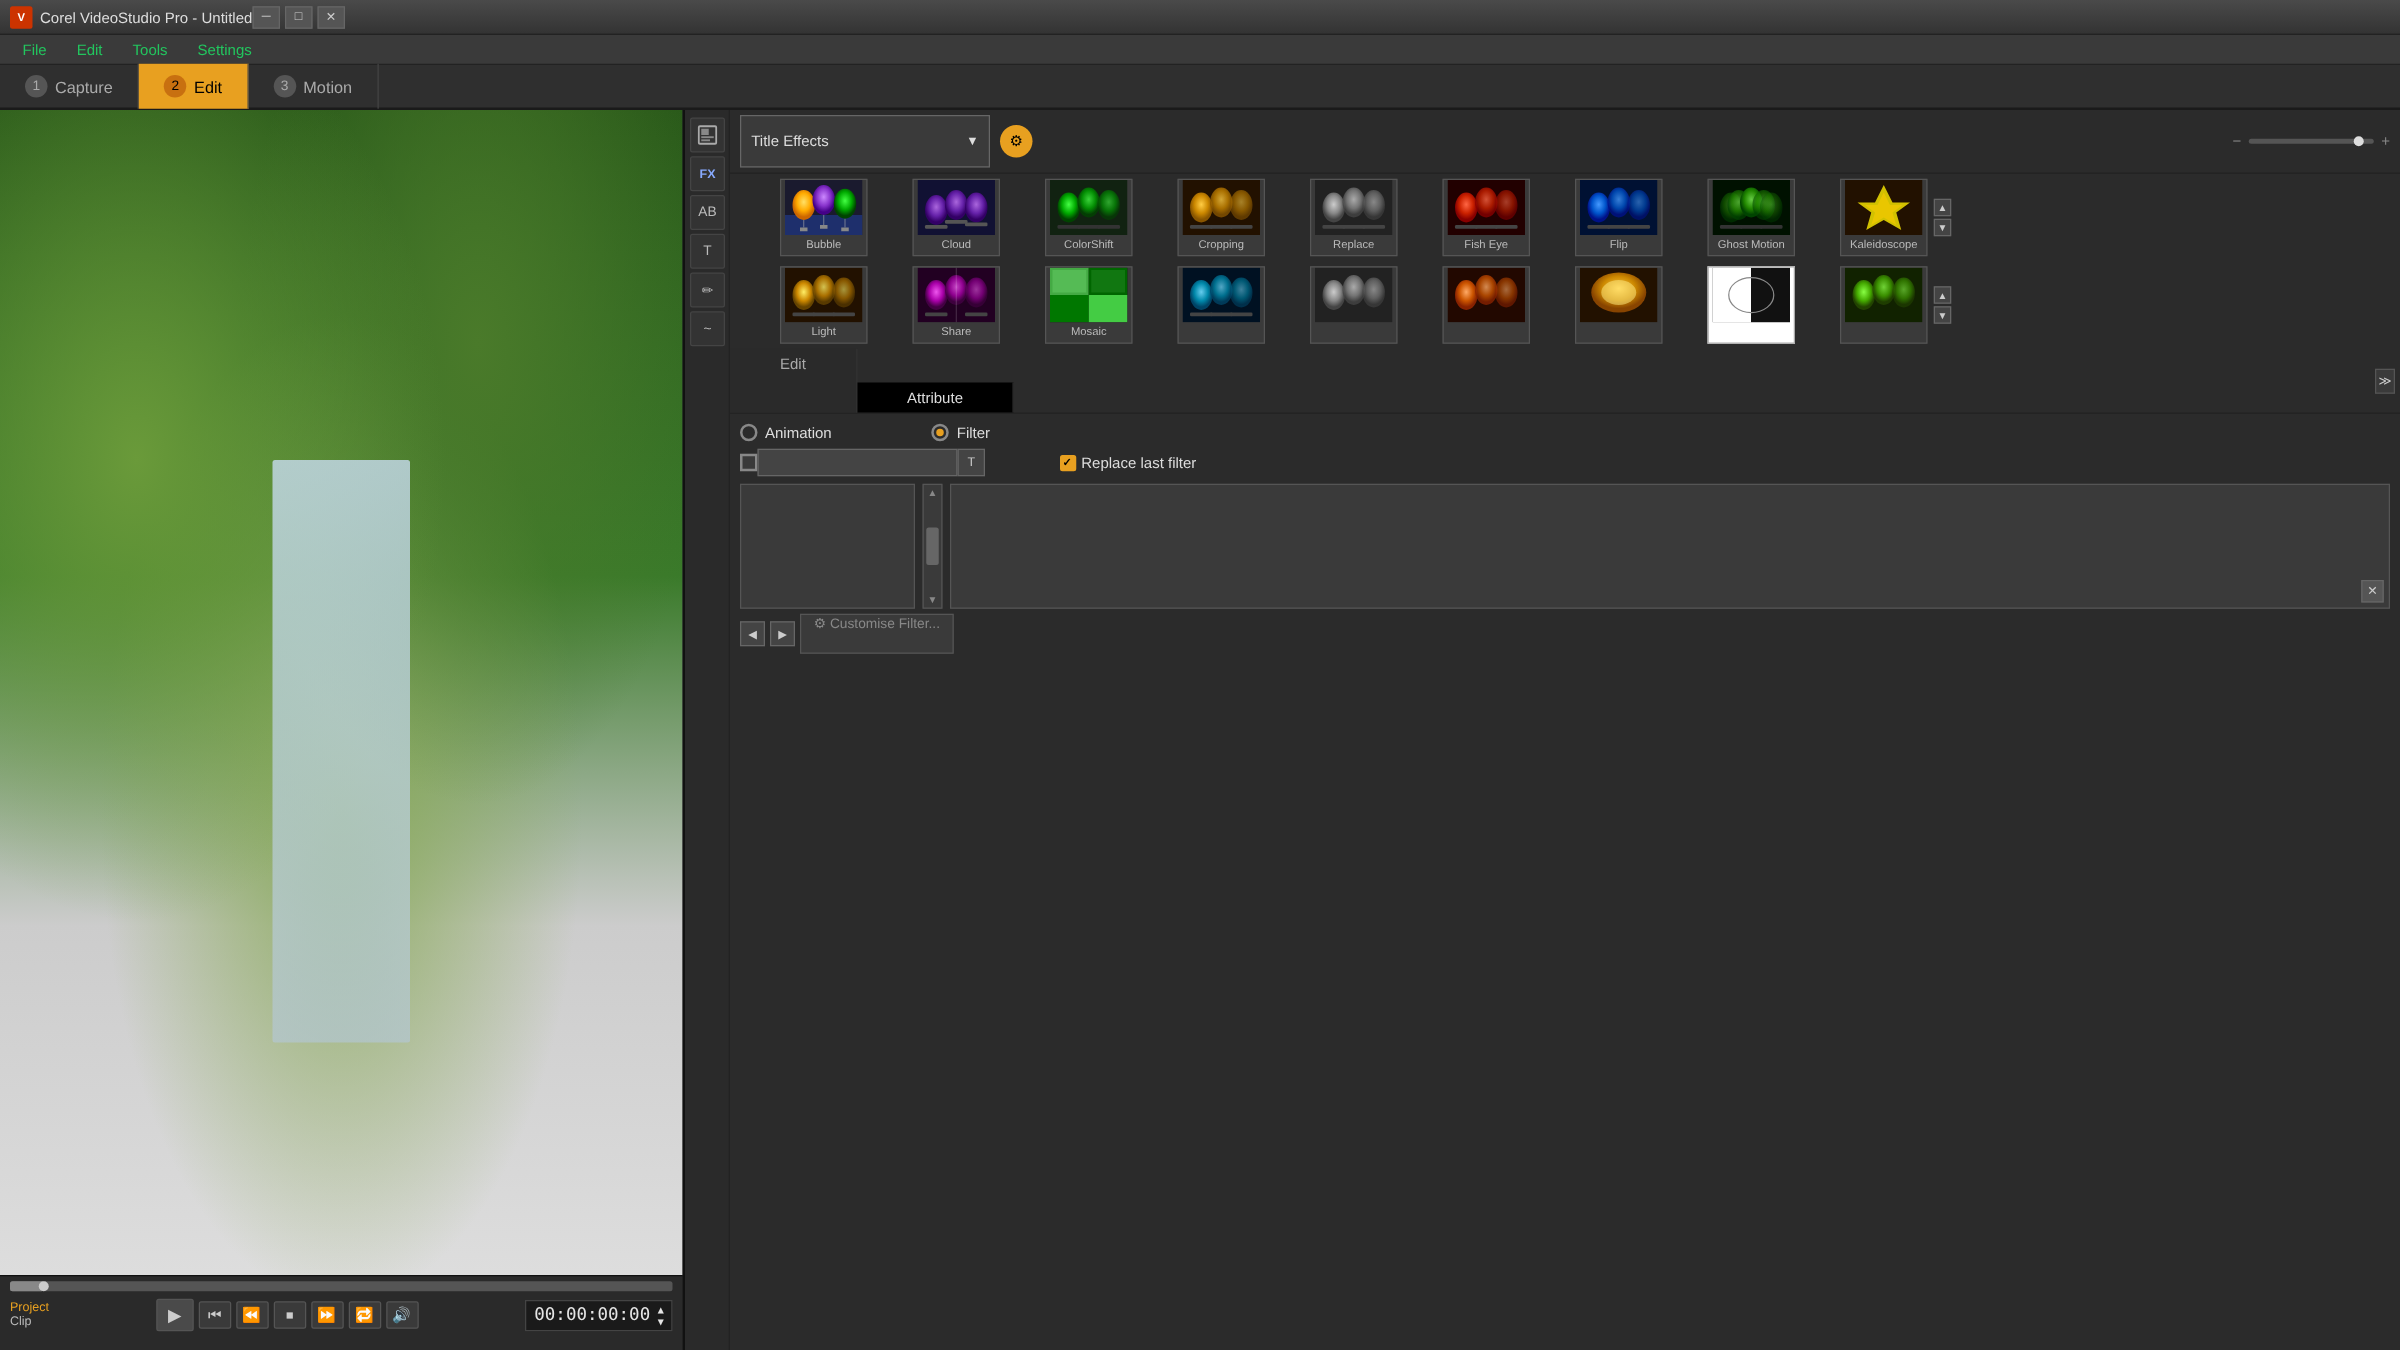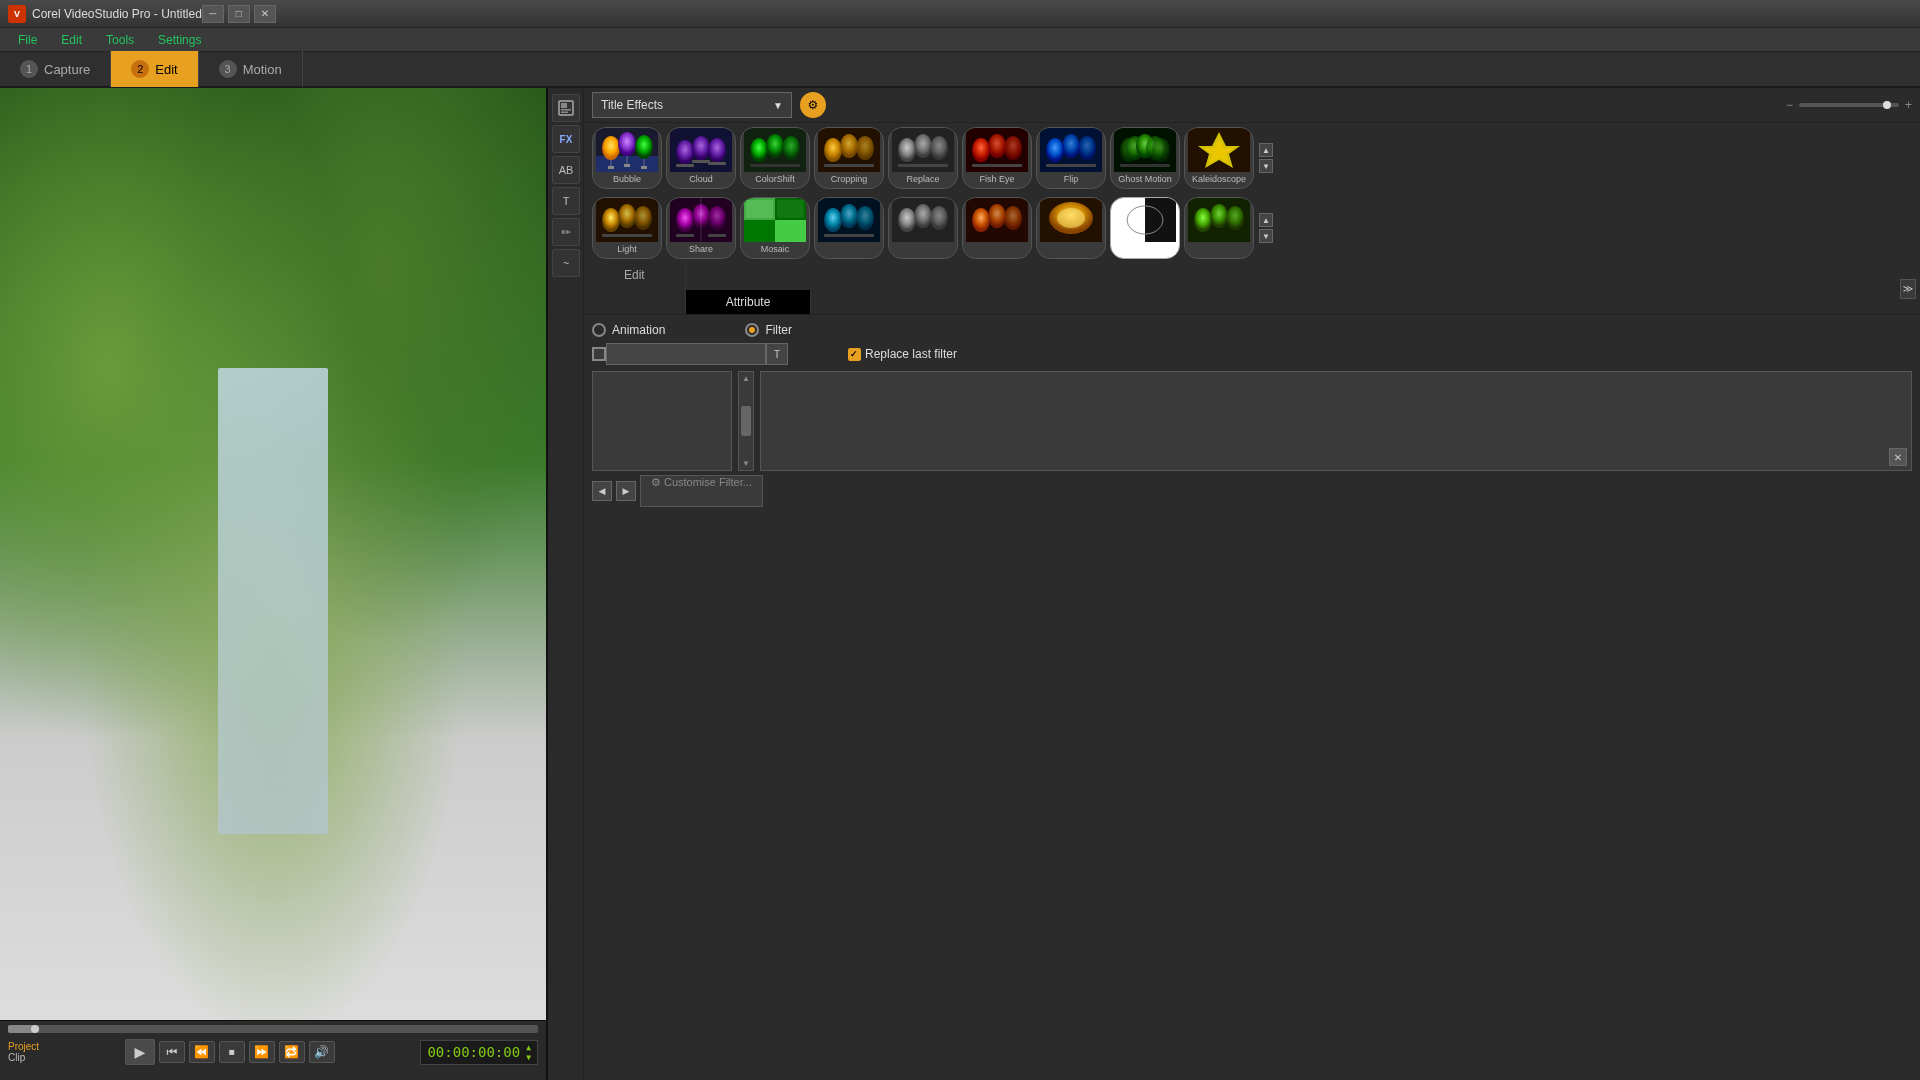"Title Effects" #effects-dropdown { height: 26px -> 42px }
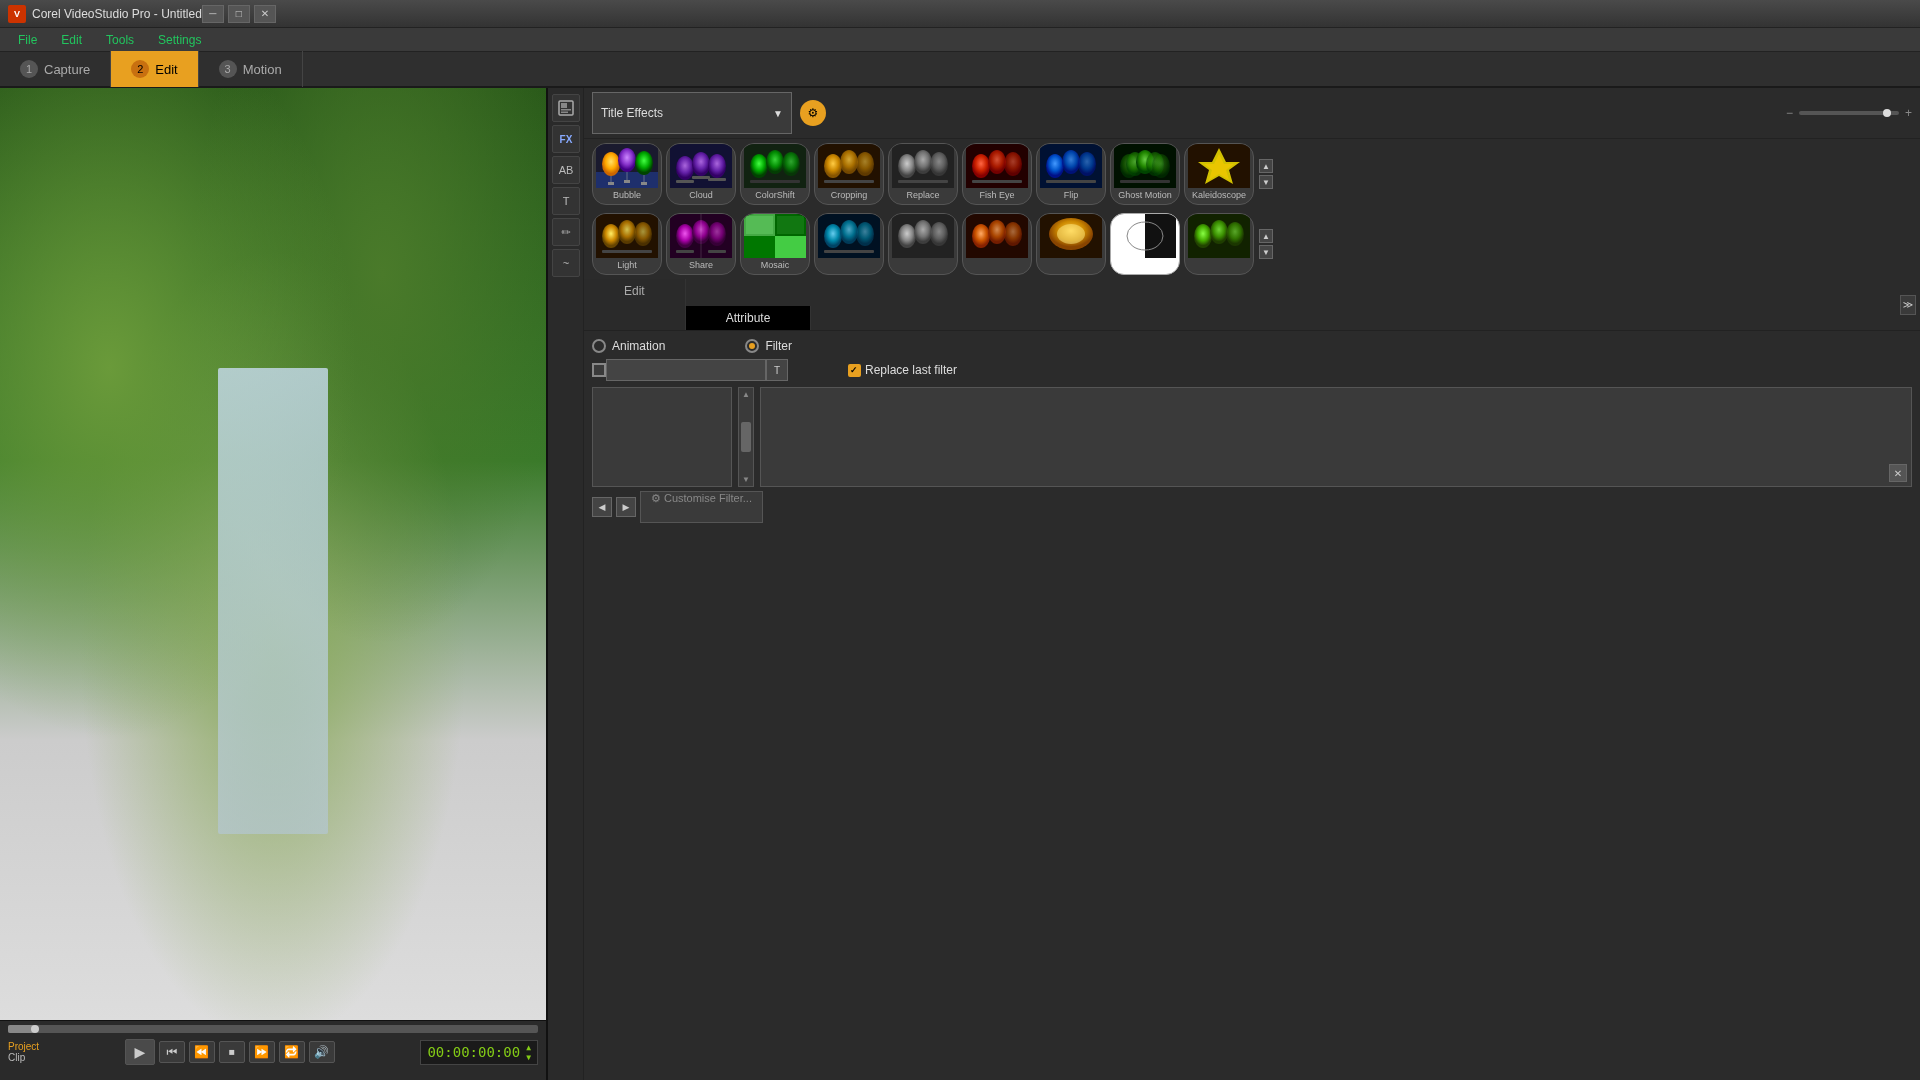"Bubble" .eff-thumb { border-radius: 14px -> 0; margin-left: none -> 32px }
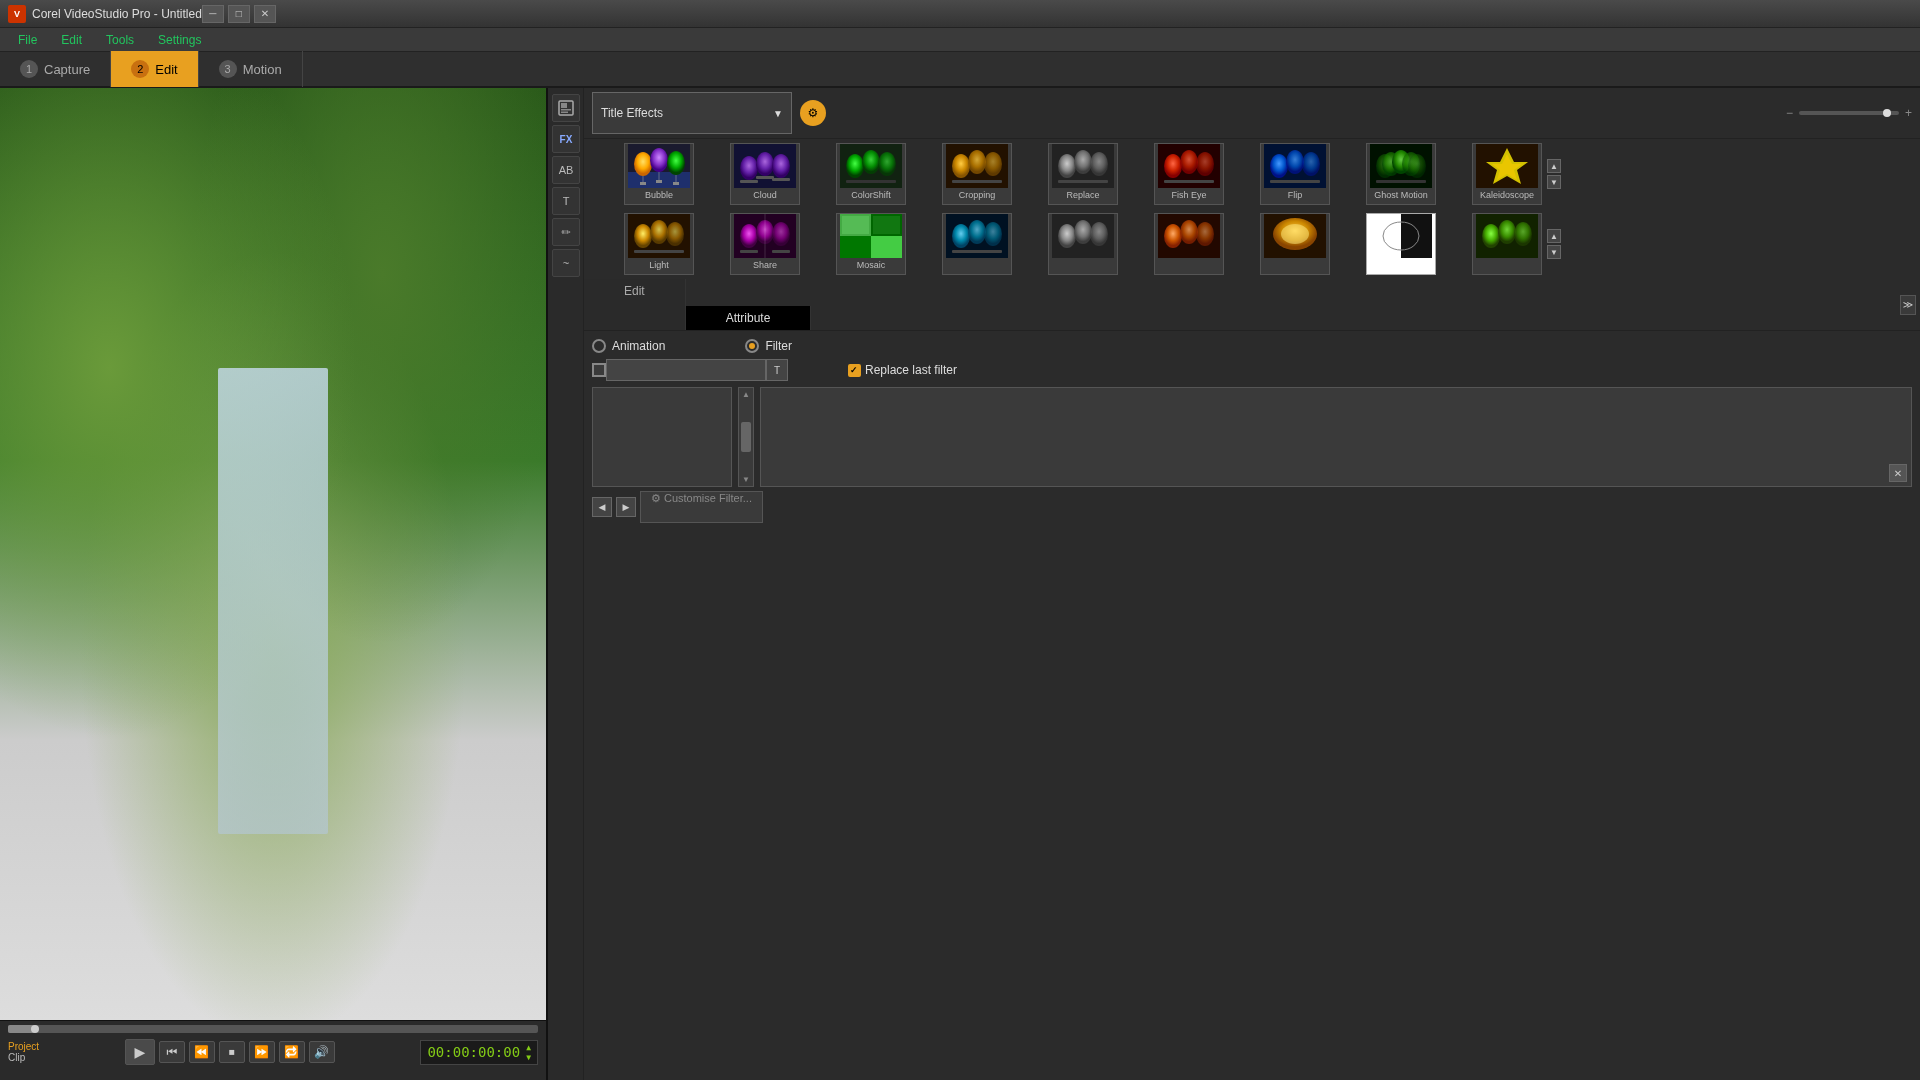"00:00:00:00" #timecode-display { color: #84cc16 -> #e5e5e5 }
